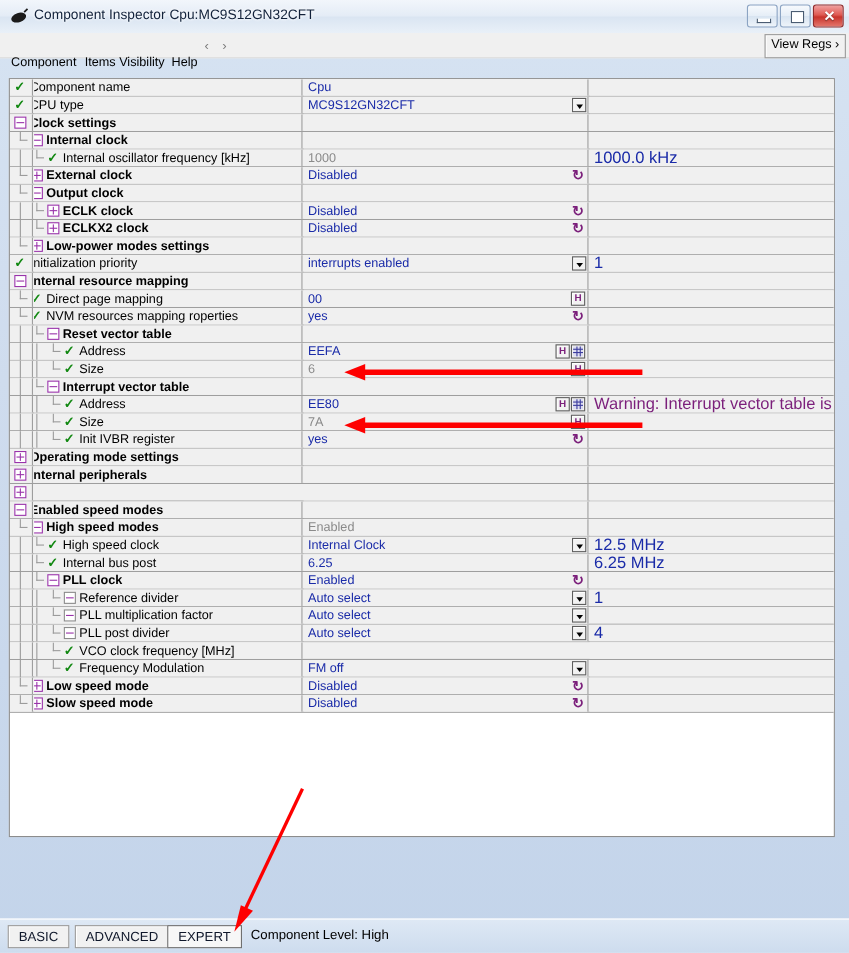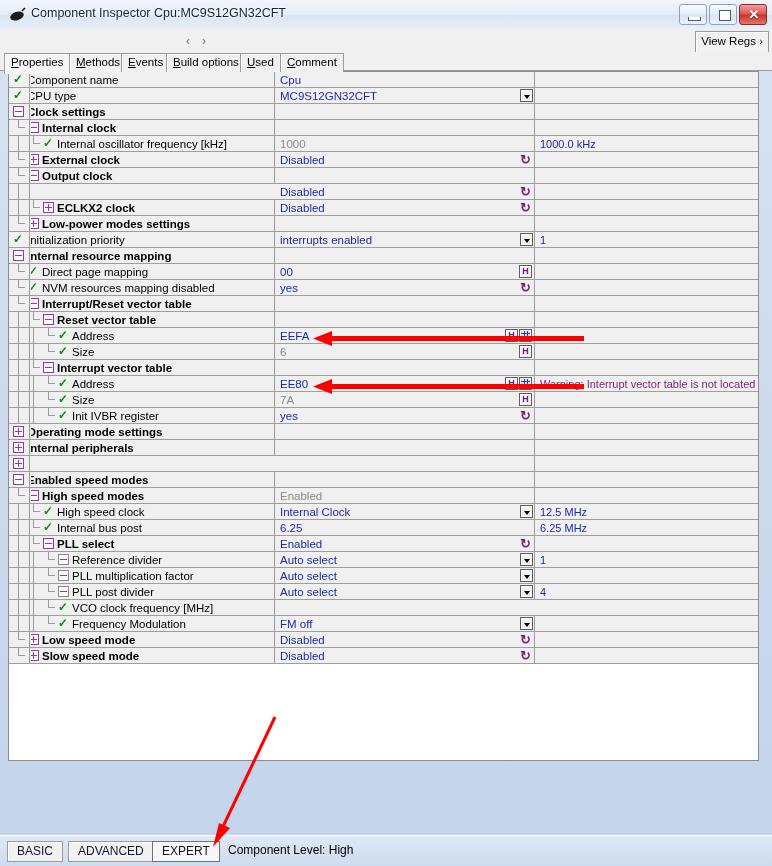"Properties" div.tabstrip { html: <div> <div><u>P</u><span>roperties</span></div> <div><u>M</u><span>ethods</span></div> <div><u>E</u><span>vents</span></div> <div><u>B</u><span>uild options</span></div> <div><u>U</u><span>sed</span></div> <div><u>C</u><span>omment</span></div> </div> -> none }
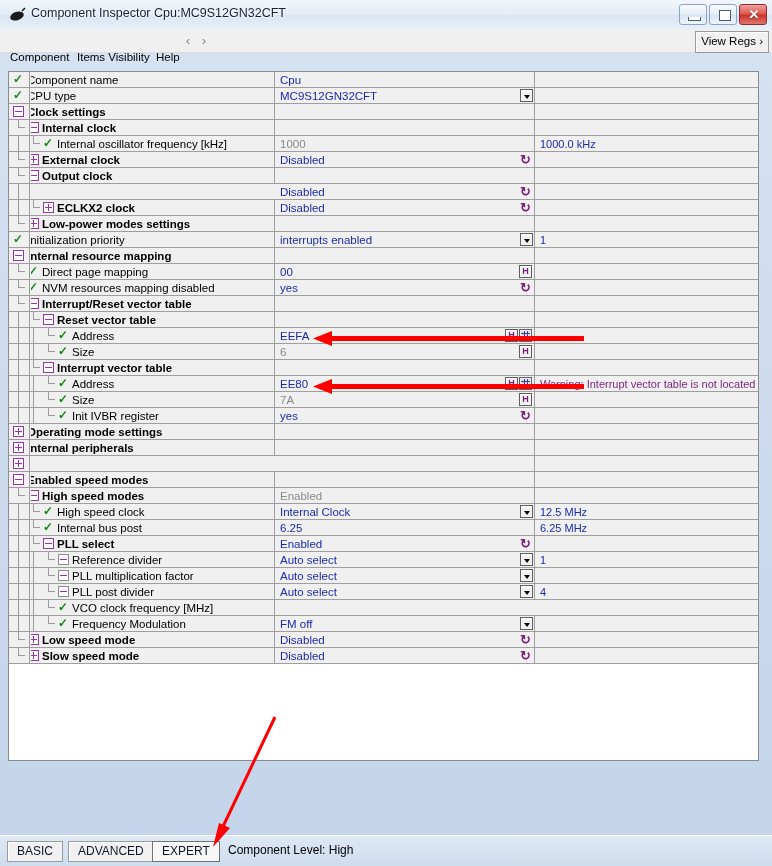"1000.0 kHz" .c3val { font-size: 11px -> 15px }
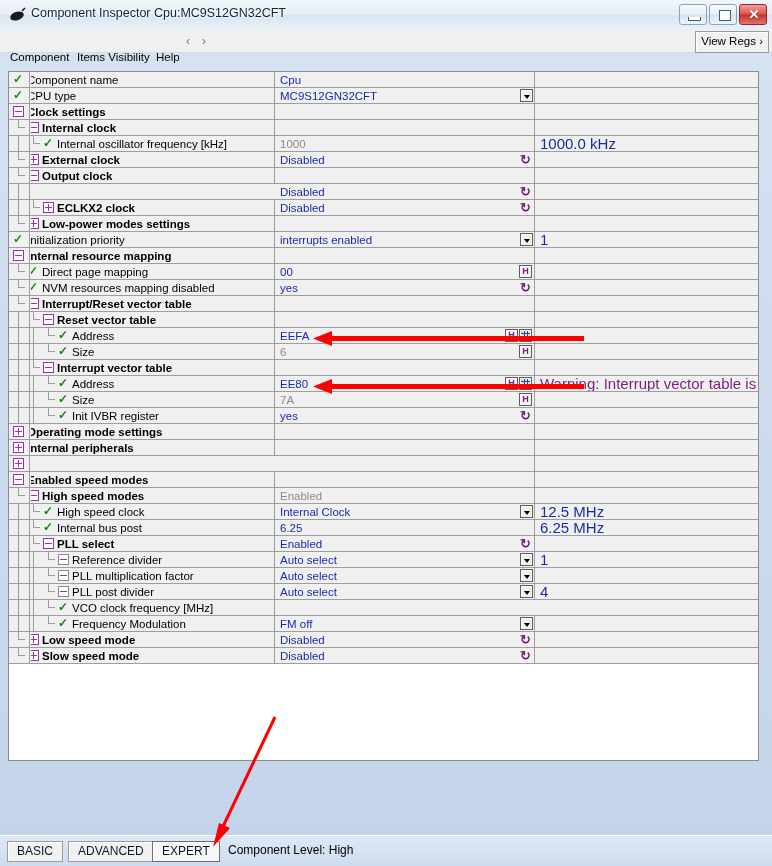"ECLK clock" div.c1 { html: none -> <div> <span></span> <span></span> <span></span> <span>ECLK clock</span> </div> }
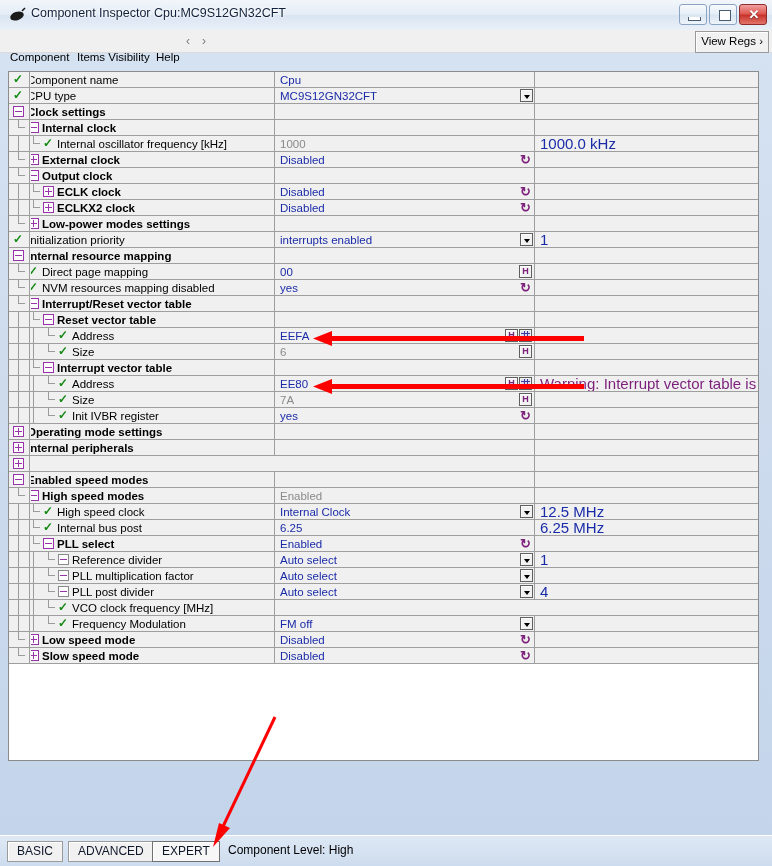"NVM resources mapping disabled" span.lbl { text: disabled -> roperties }
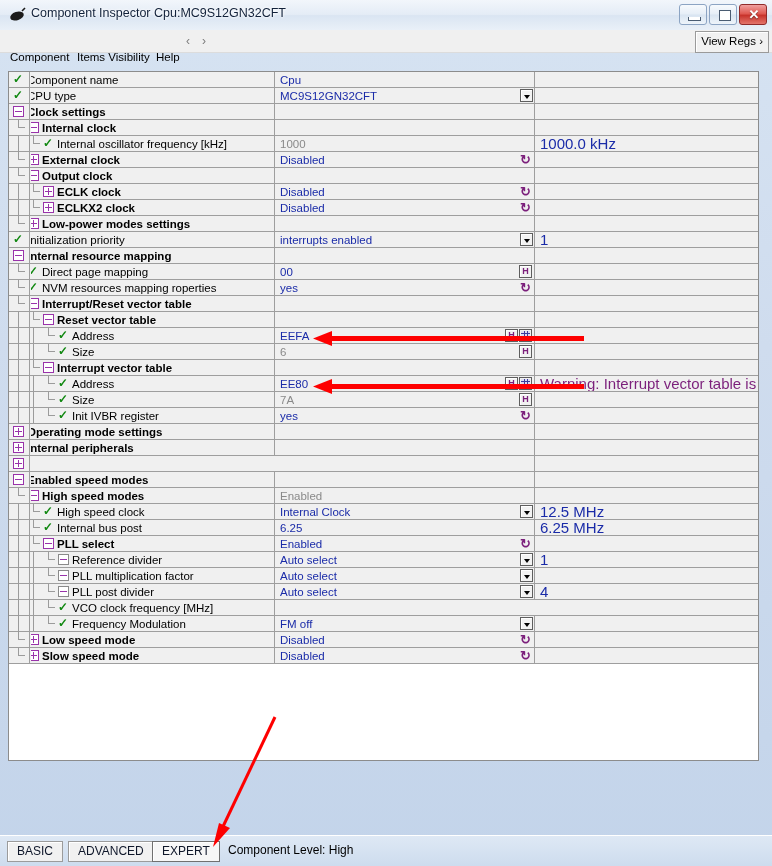"Interrupt/Reset vector table" div.row { html: <div> <div> <span></span> <span></span> </div> <div> <span></span> <span>Interrupt/Reset vector table</span> </div> <div> <span></span> </div> <div> <span></span> </div> </div> -> none }
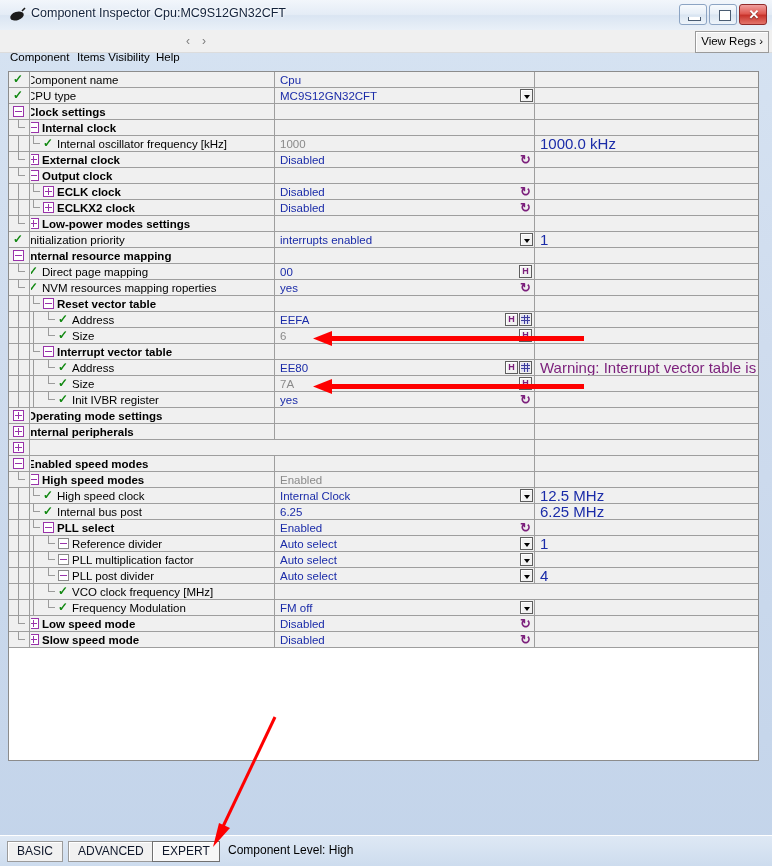"PLL select" span.lbl { text: select -> clock }
